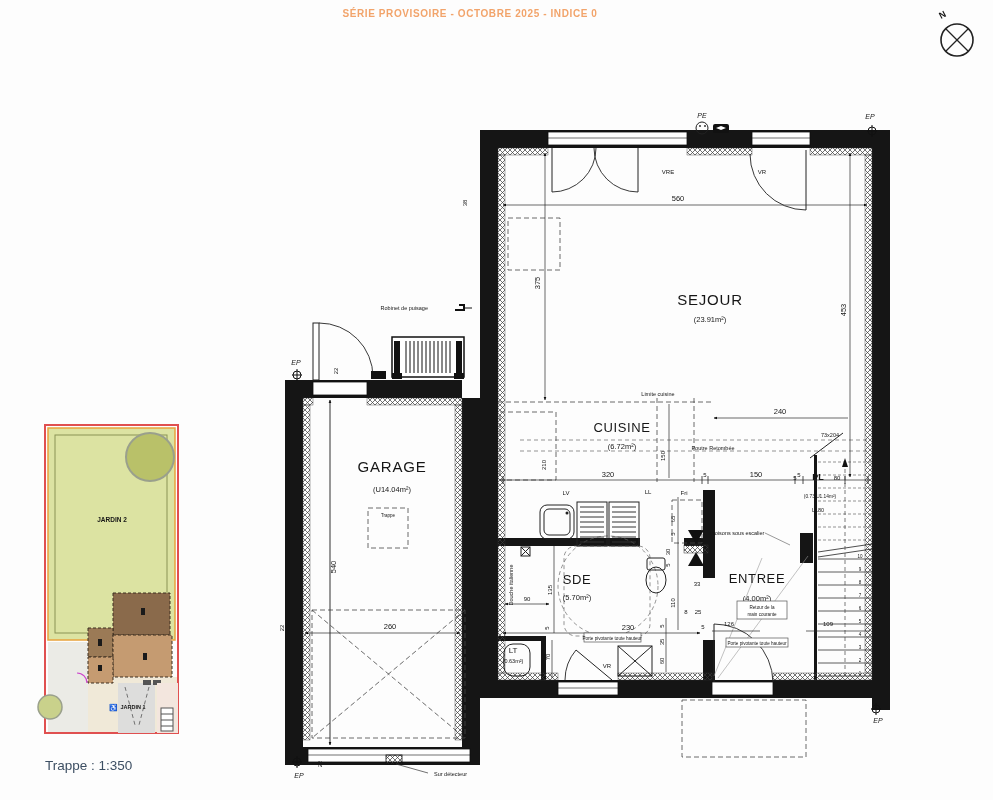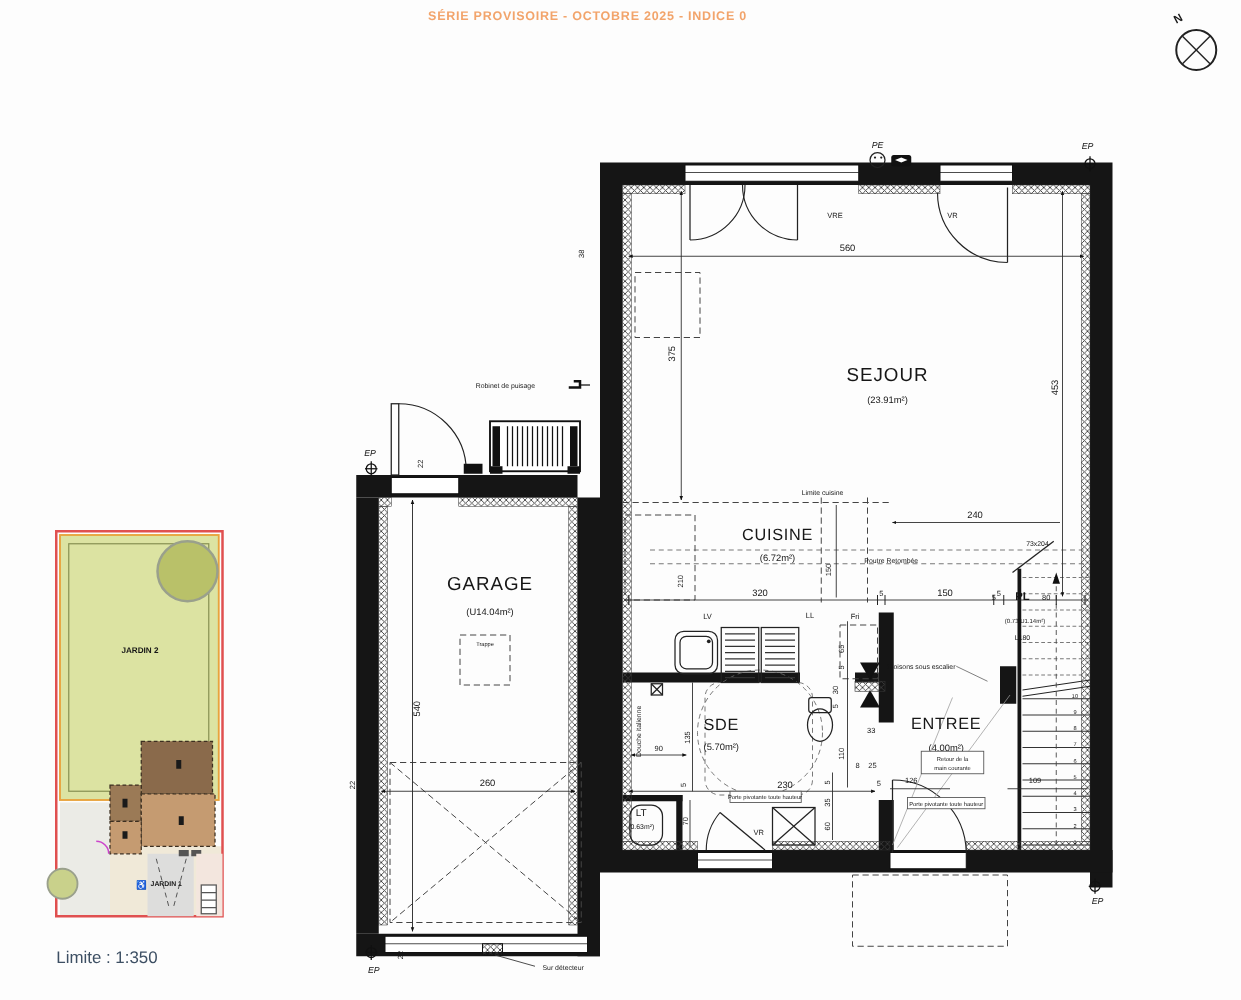"Limite : 1:350" div.scale { text: Limite -> Trappe }
